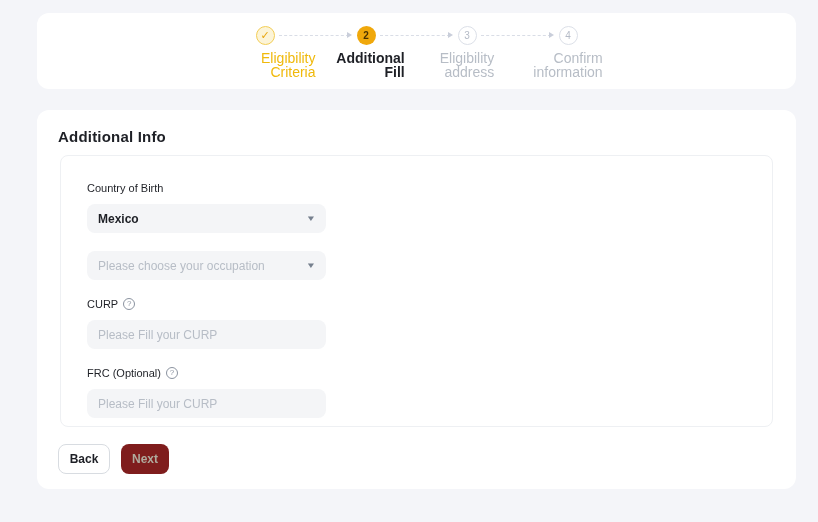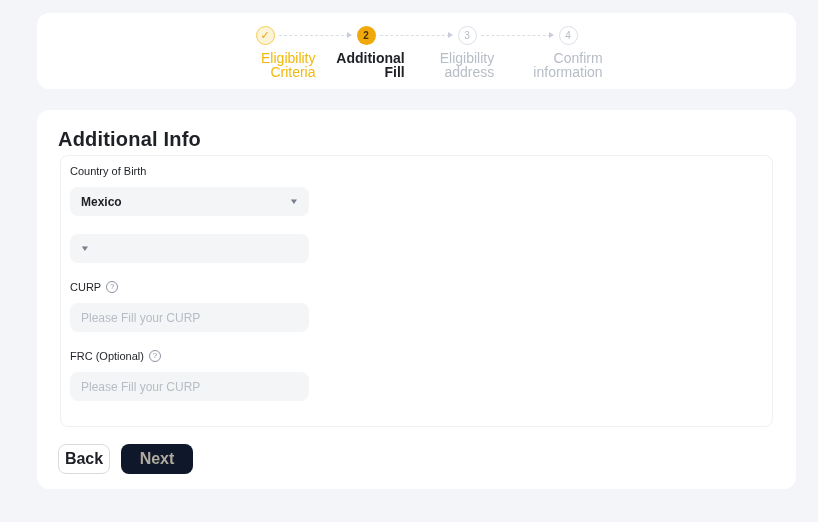"Additional Info" .page-title { font-size: 20px -> 15px }
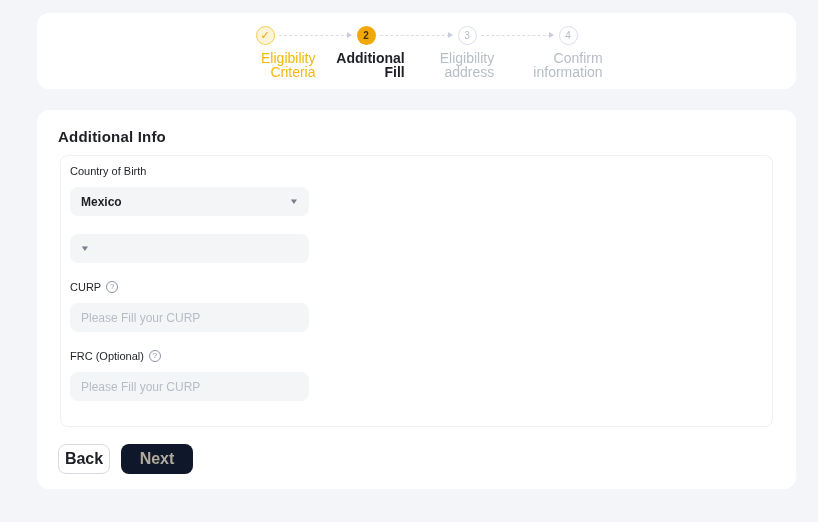"Country of Birth" .form-box { padding: 9px -> 26px }
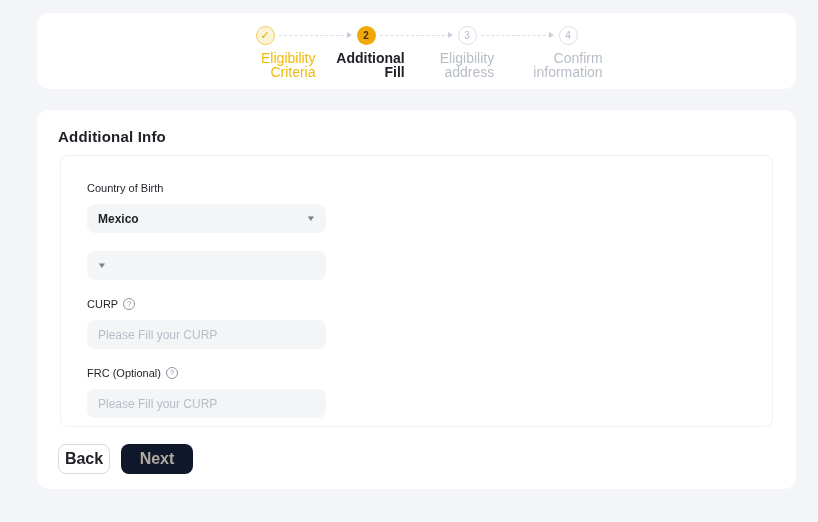"Please choose your occupation" span.placeholder { html: none -> <span>Please choose your occupation</span> }
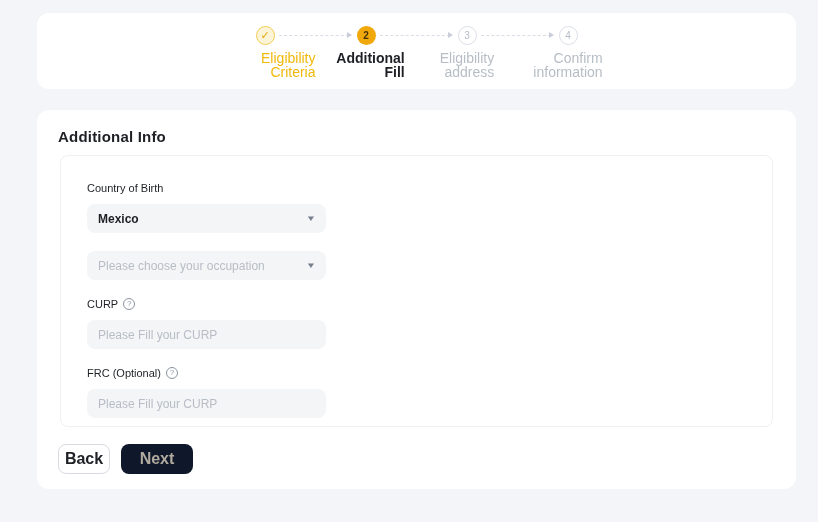"Back" .btn { font-size: 16px -> 12px }
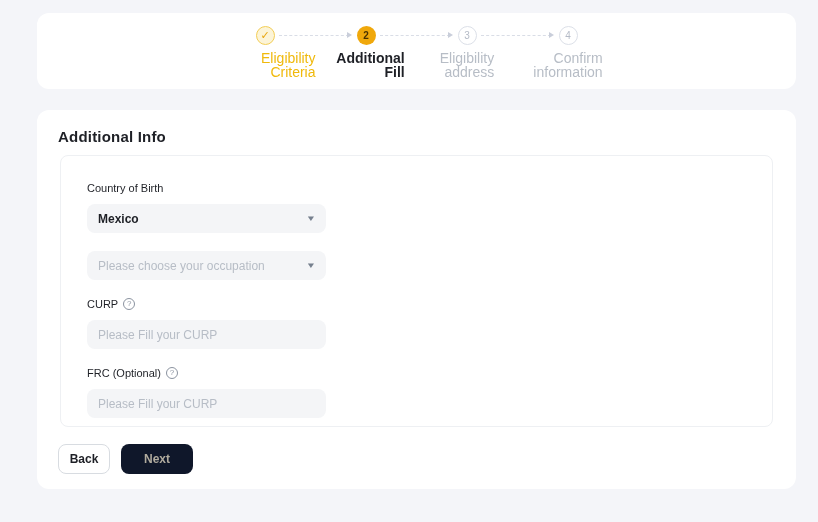"Next" .btn-next { background: #0f172a -> #7f1d1d; width: 72px -> 48px }
